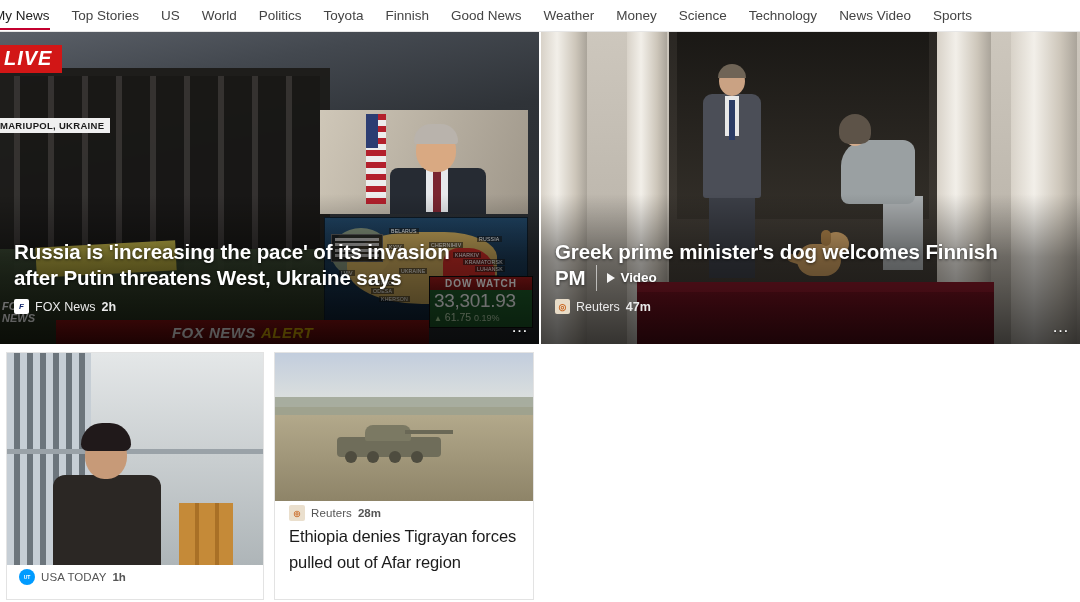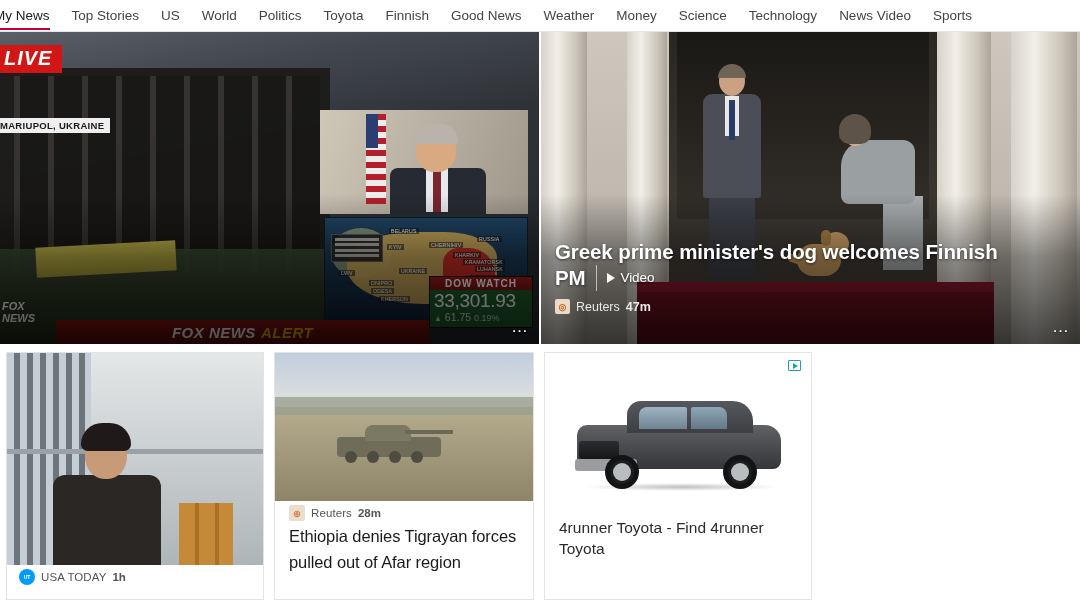"Russia is 'increasing the pace'" div.hero-text { html: none -> <div> <div>Russia is 'increasing the pace' of its invasion after Putin threatens West, Ukraine says</div> <div> <span>F</span> <span>FOX News</span> <span>2h</span> </div> </div> }
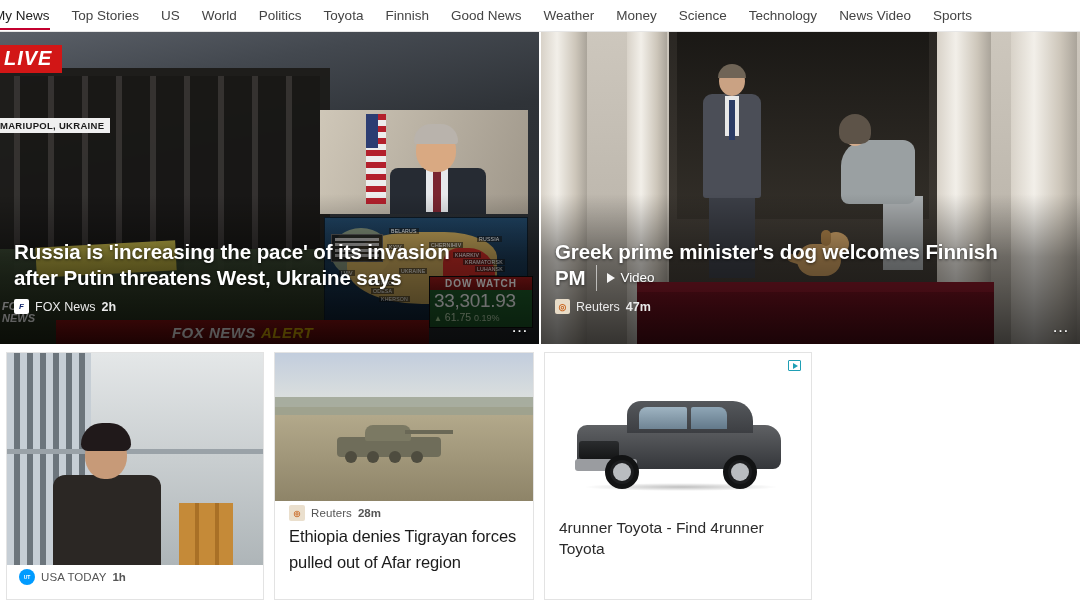"Video" .video-badge { font-weight: 400 -> 700 }
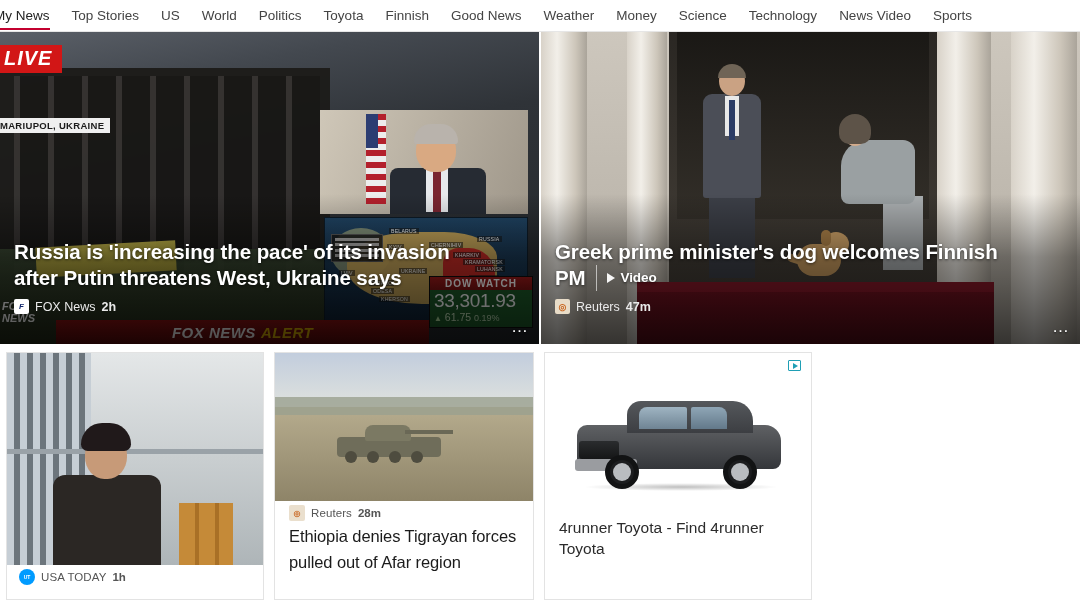"4runner Toyota - Find 4runner" div.card { html: <div> <div></div> <div> <div> <div></div> <div></div> <div></div> <div></div> <div></div> <div></div> <div></div> <div> <i></i> </div> <div> <i></i> </div> </div> </div> <div>4runner Toyota - Find 4runner Toyota</div> </div> -> none }
